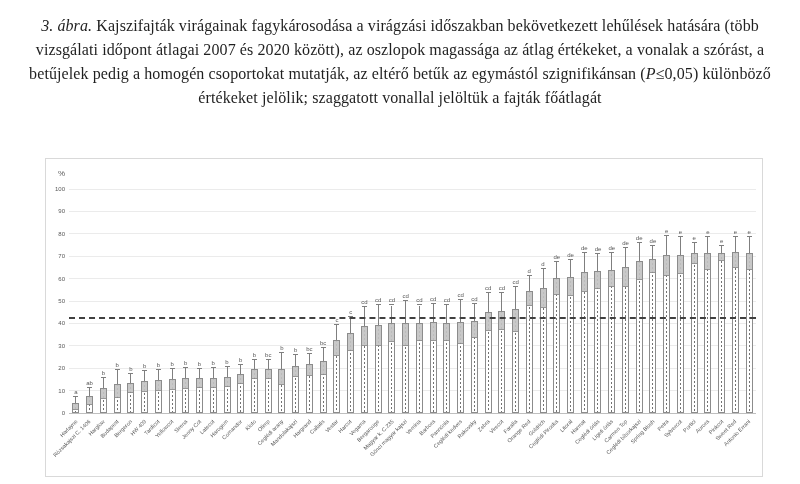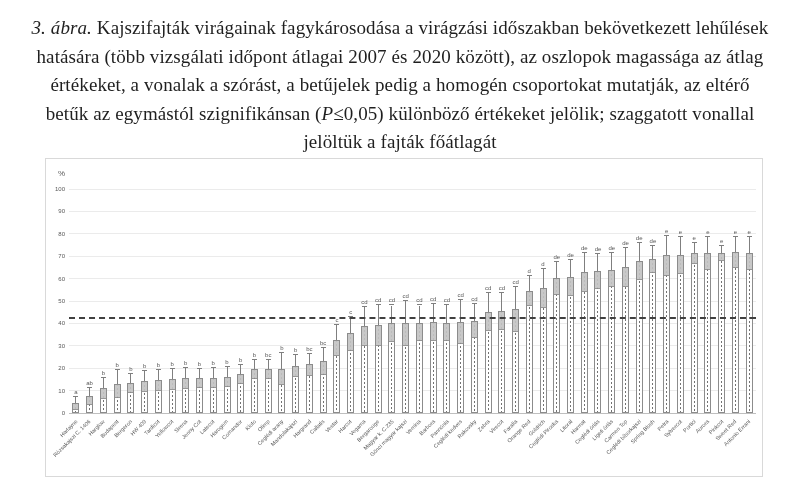"3. ábra. Kajszifajták virágainak" .caption { font-size: 19px -> 16px }
